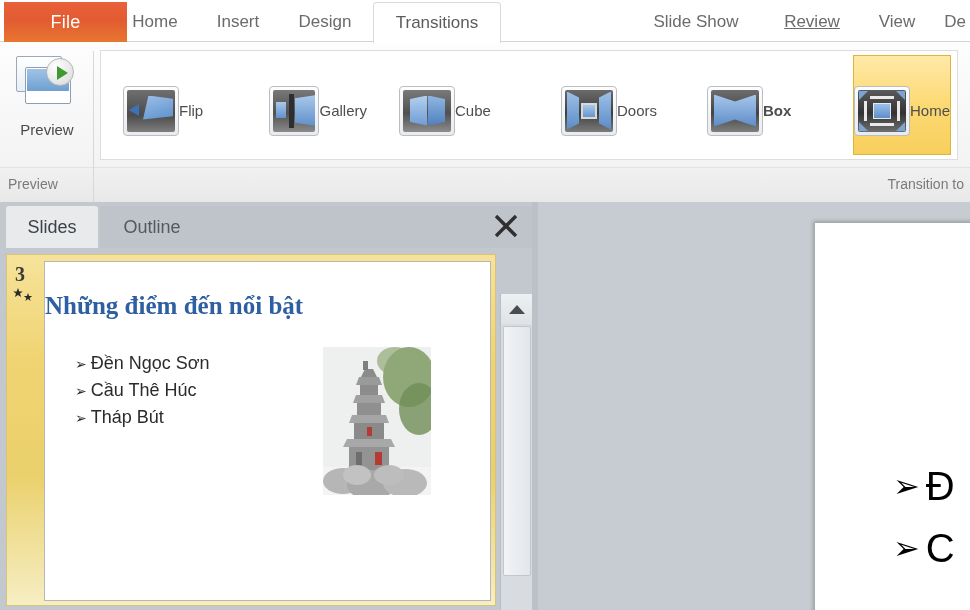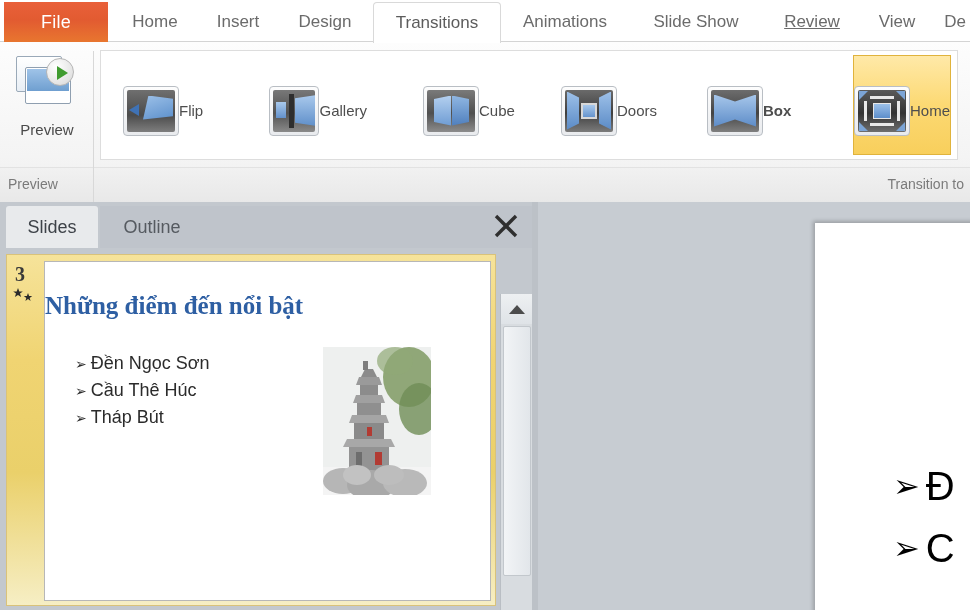"File" .file-tab { width: 104px -> 123px }
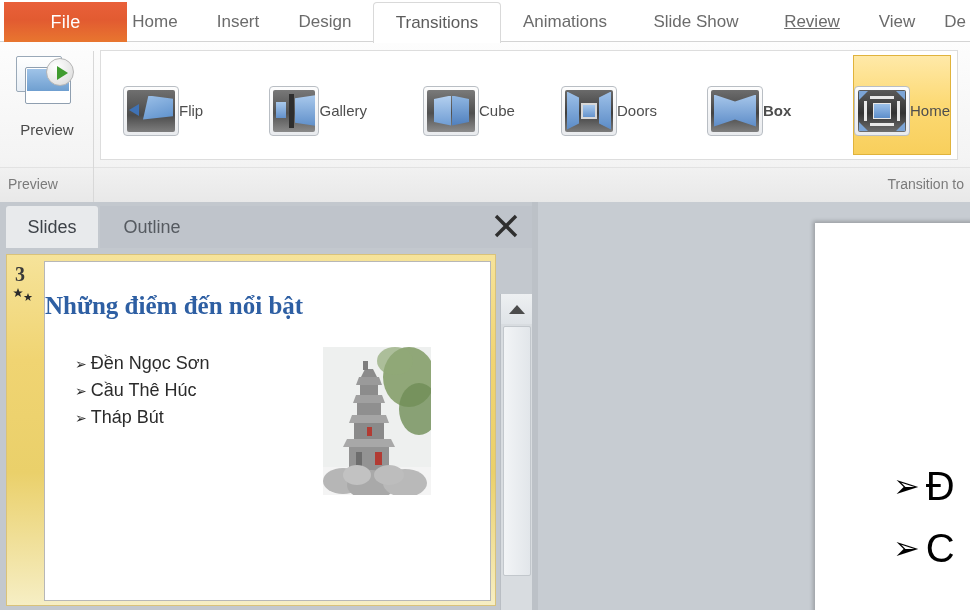"Animations" div.tab { html: <div> <span>Animations</span> </div> -> none }
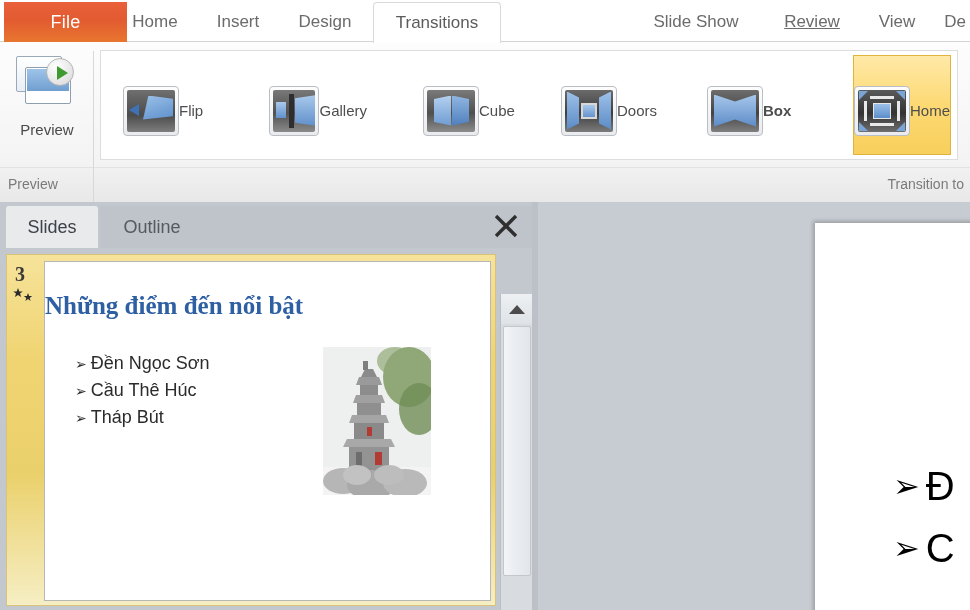"Cube" div.trans-item { left: 322px -> 298px }
